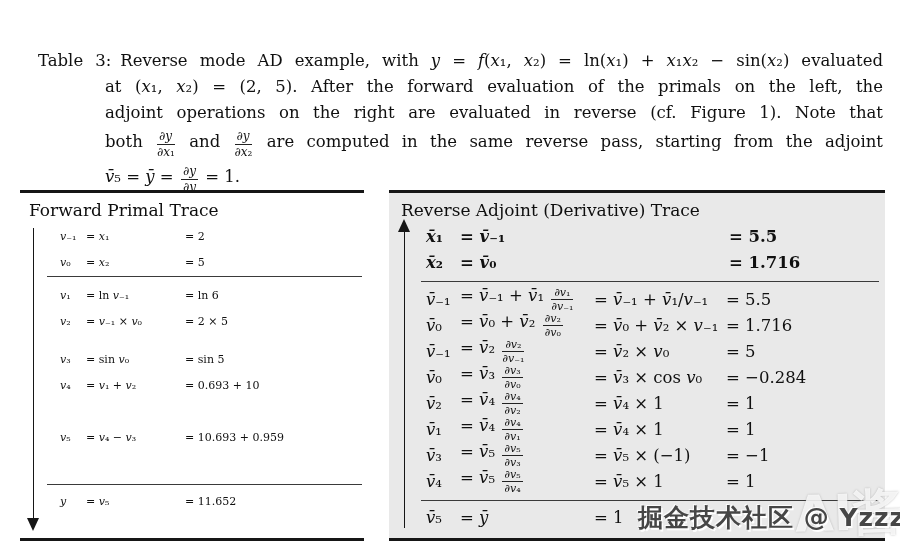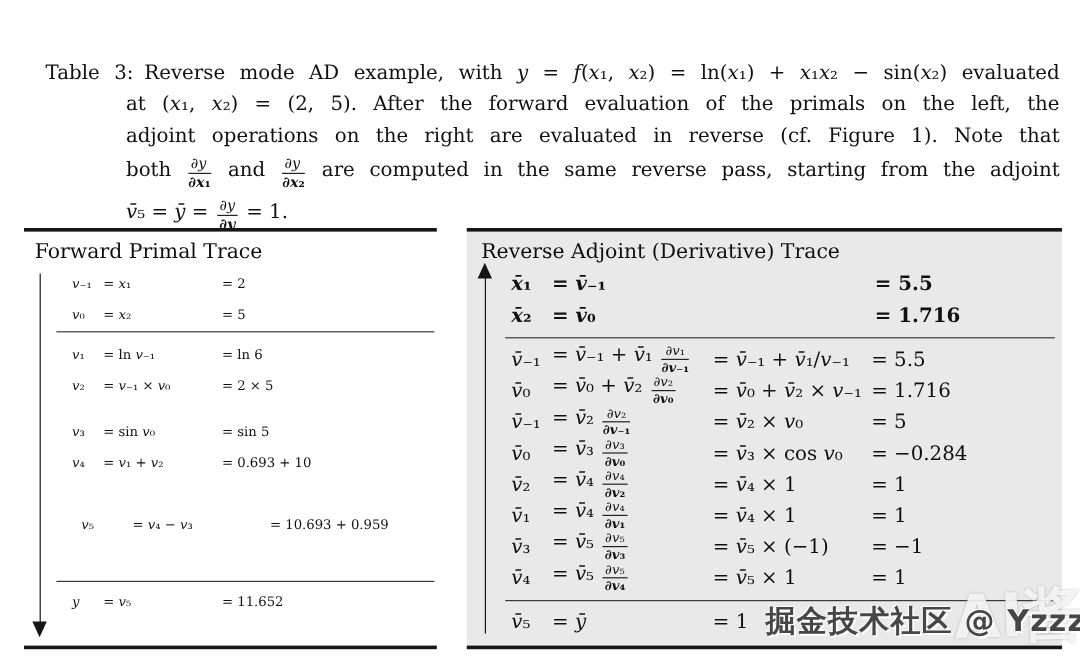"∂x₁" .frac .fd { font-weight: bold -> none }
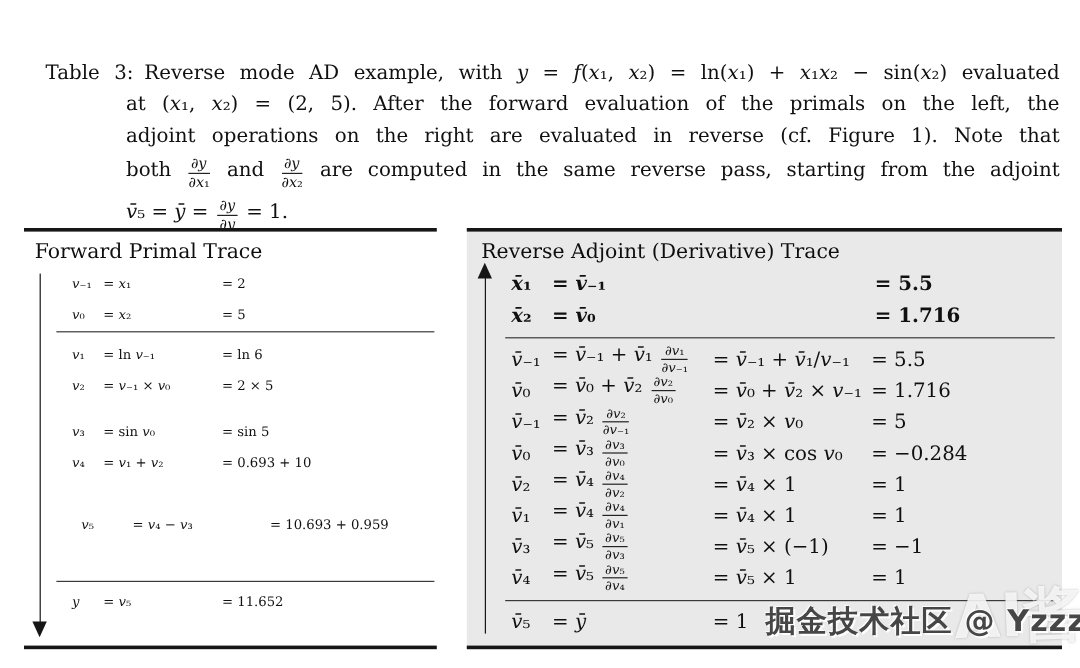"v₅" .lgroup.gap2 { text-align: center -> none }
